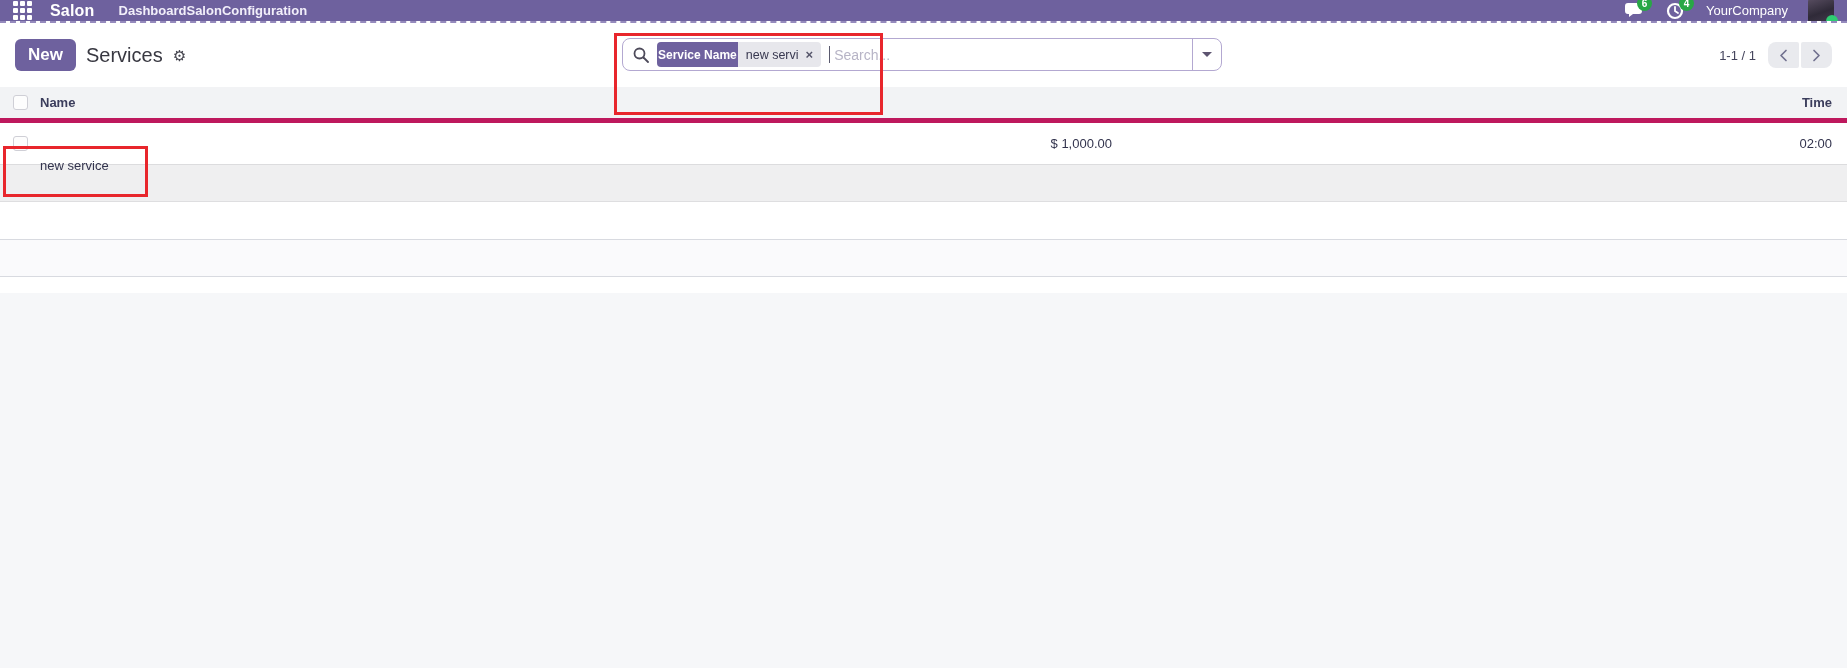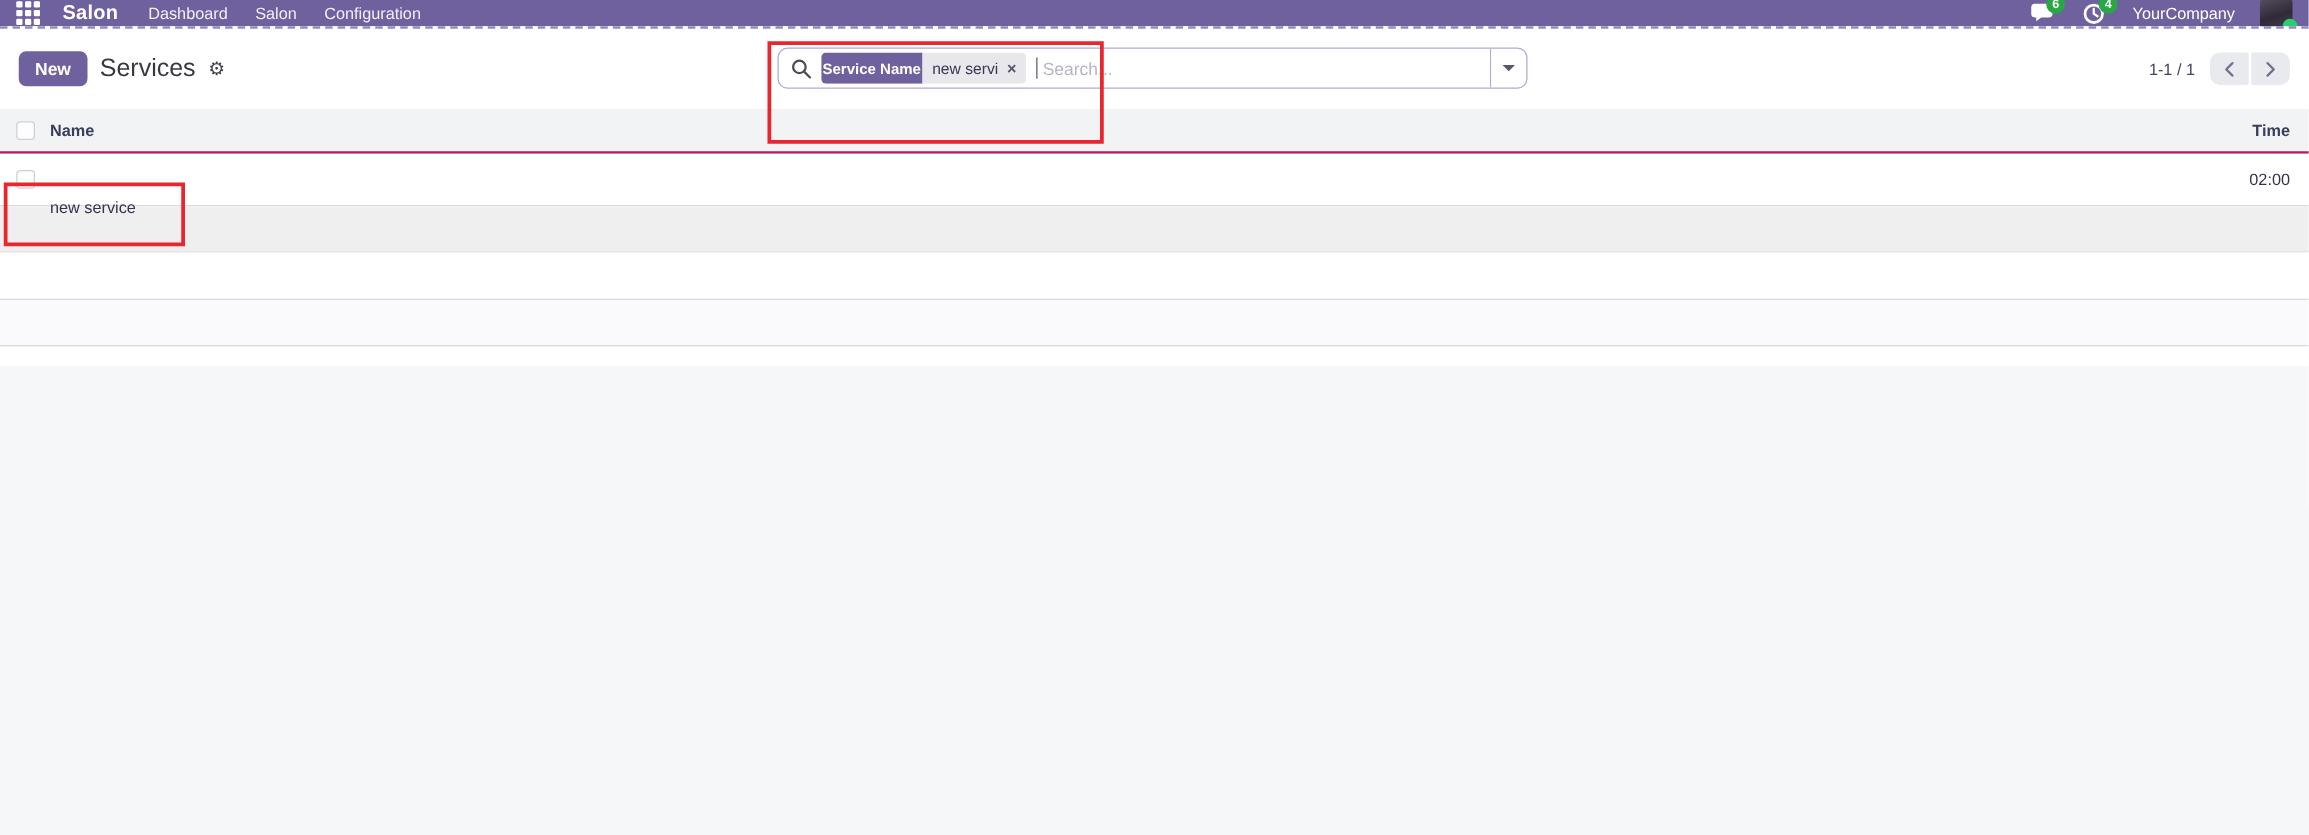"Dashboard" .nav-menu { font-weight: none -> bold; gap: 22px -> none }
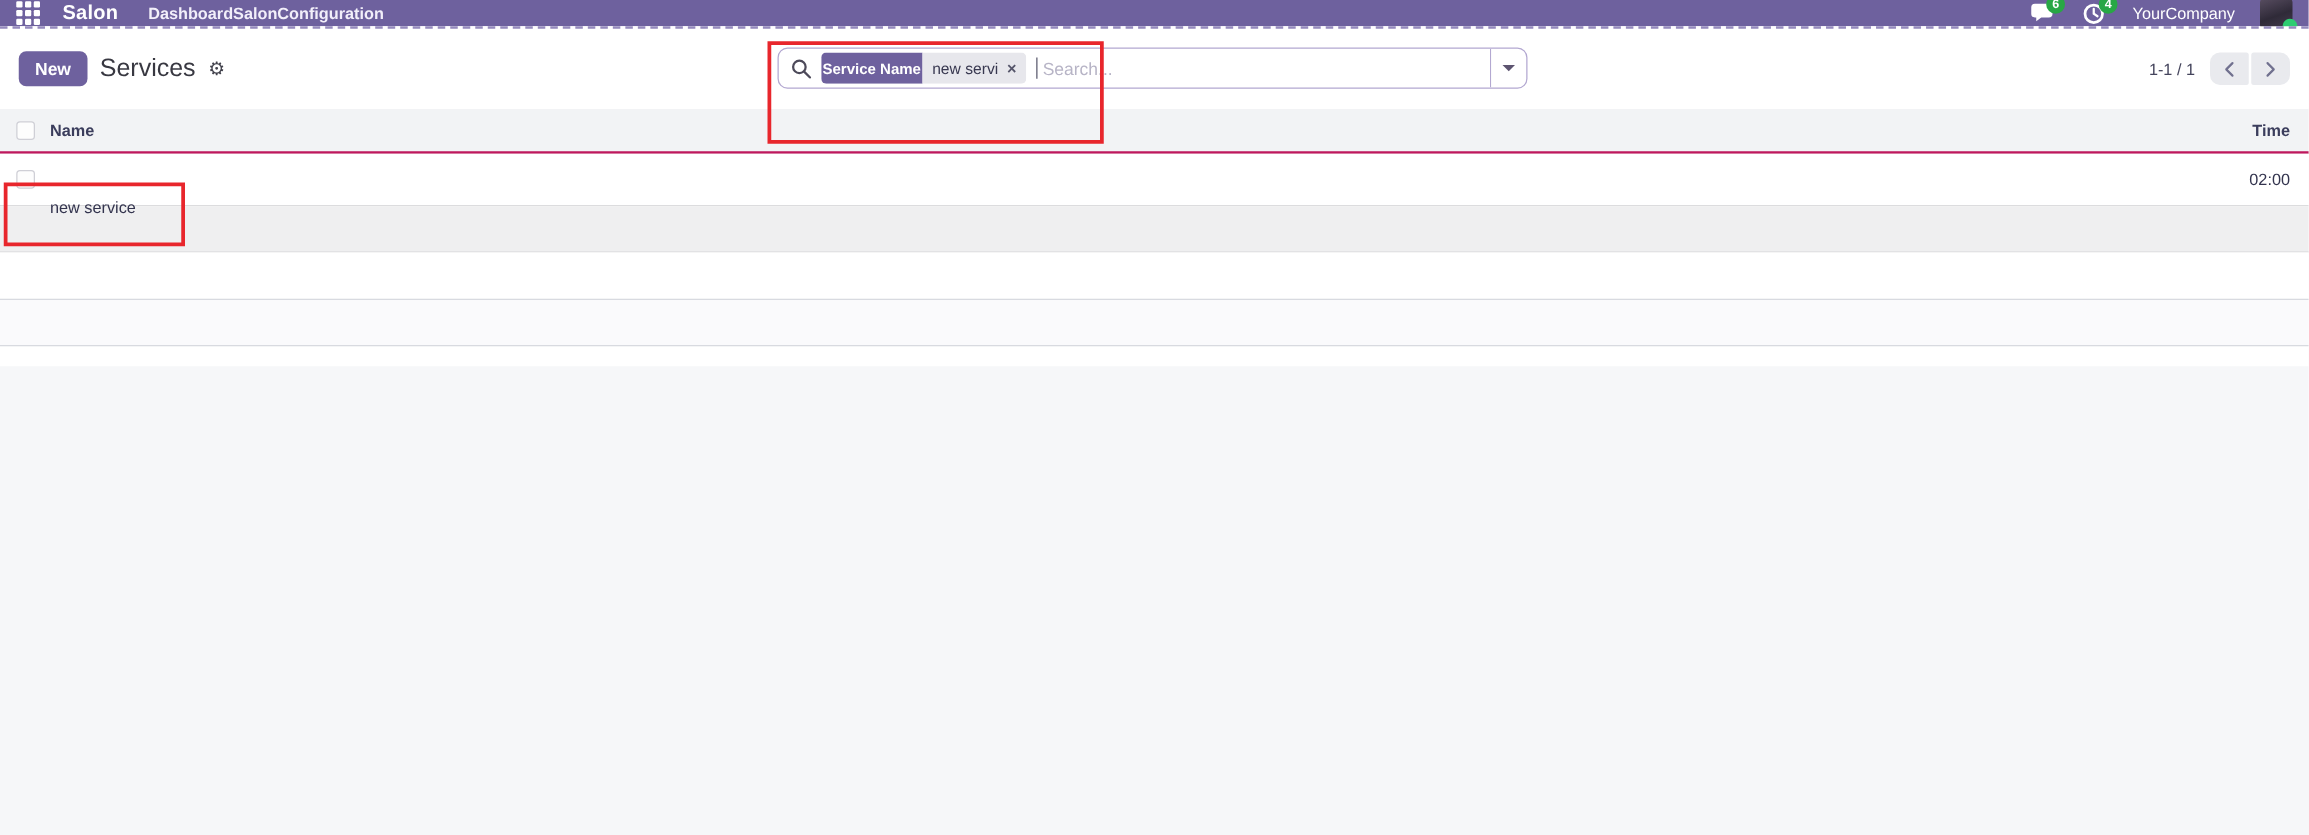"New" .btn-new { font-size: 14px -> 17px }
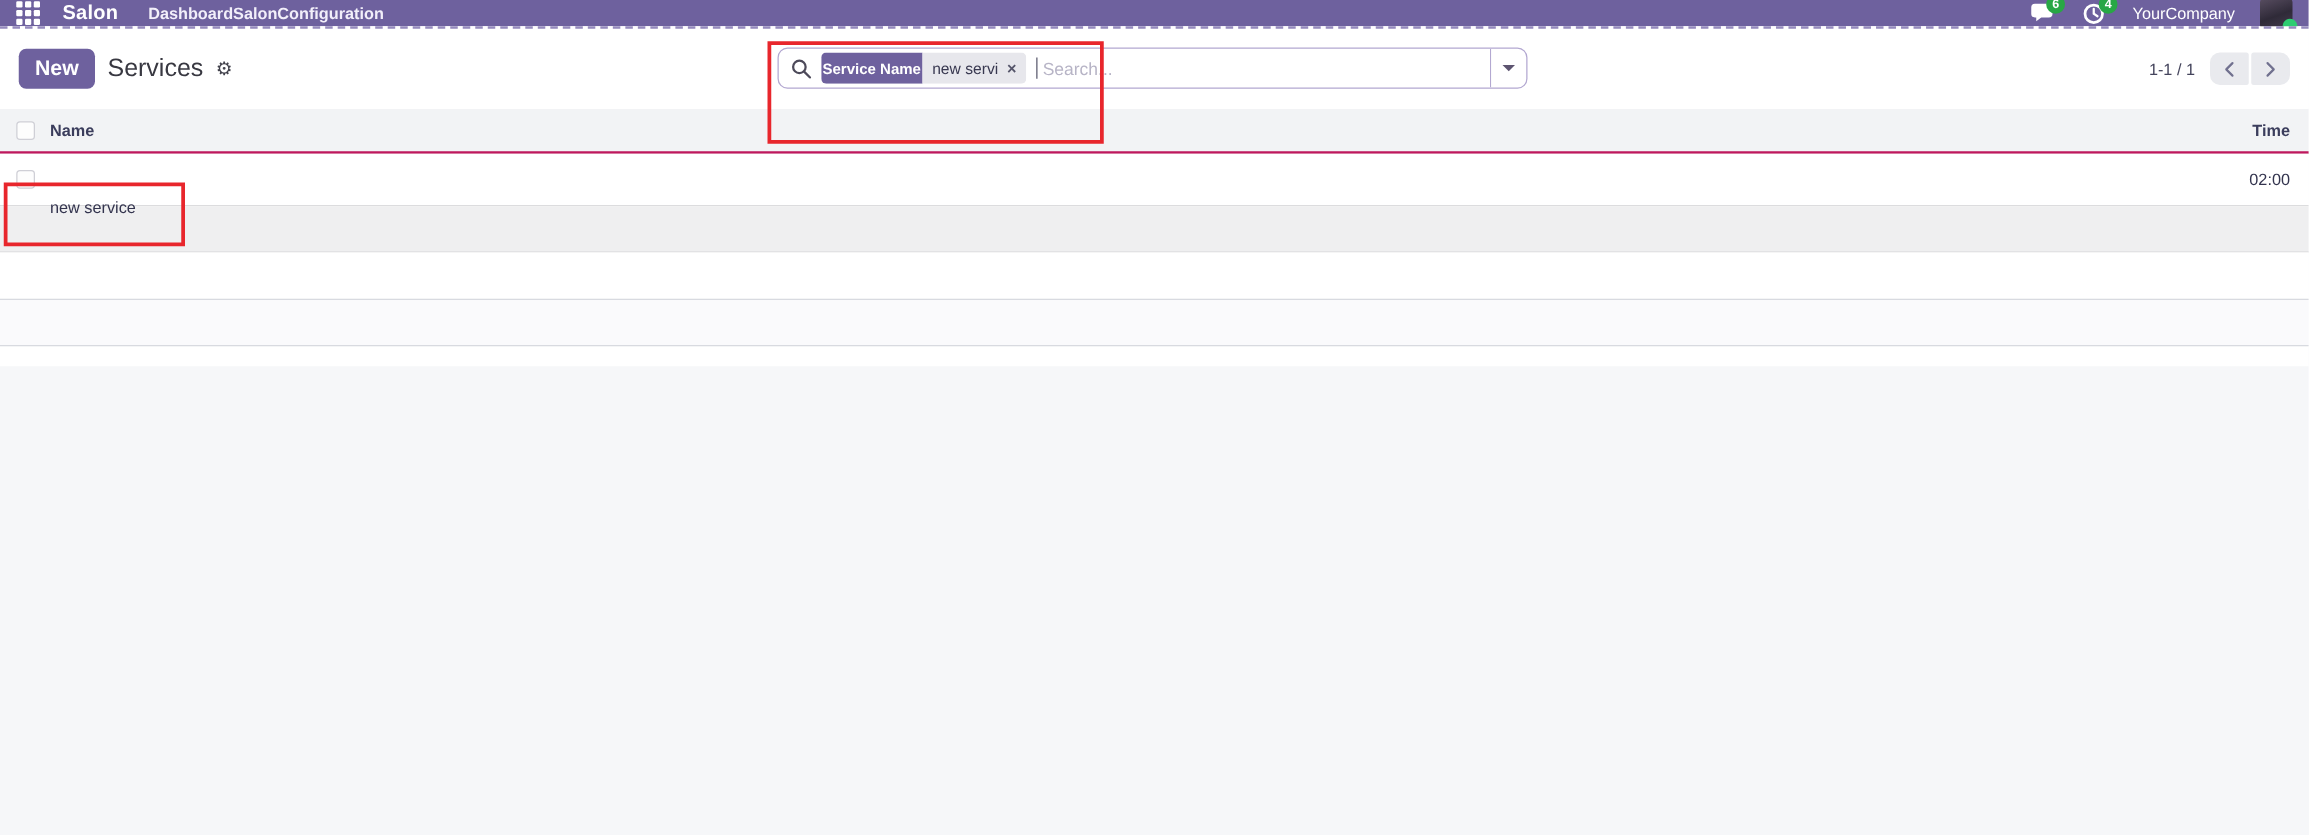"Name" .list-header { border-bottom: 2px solid #be185d -> 5px solid #be185d }
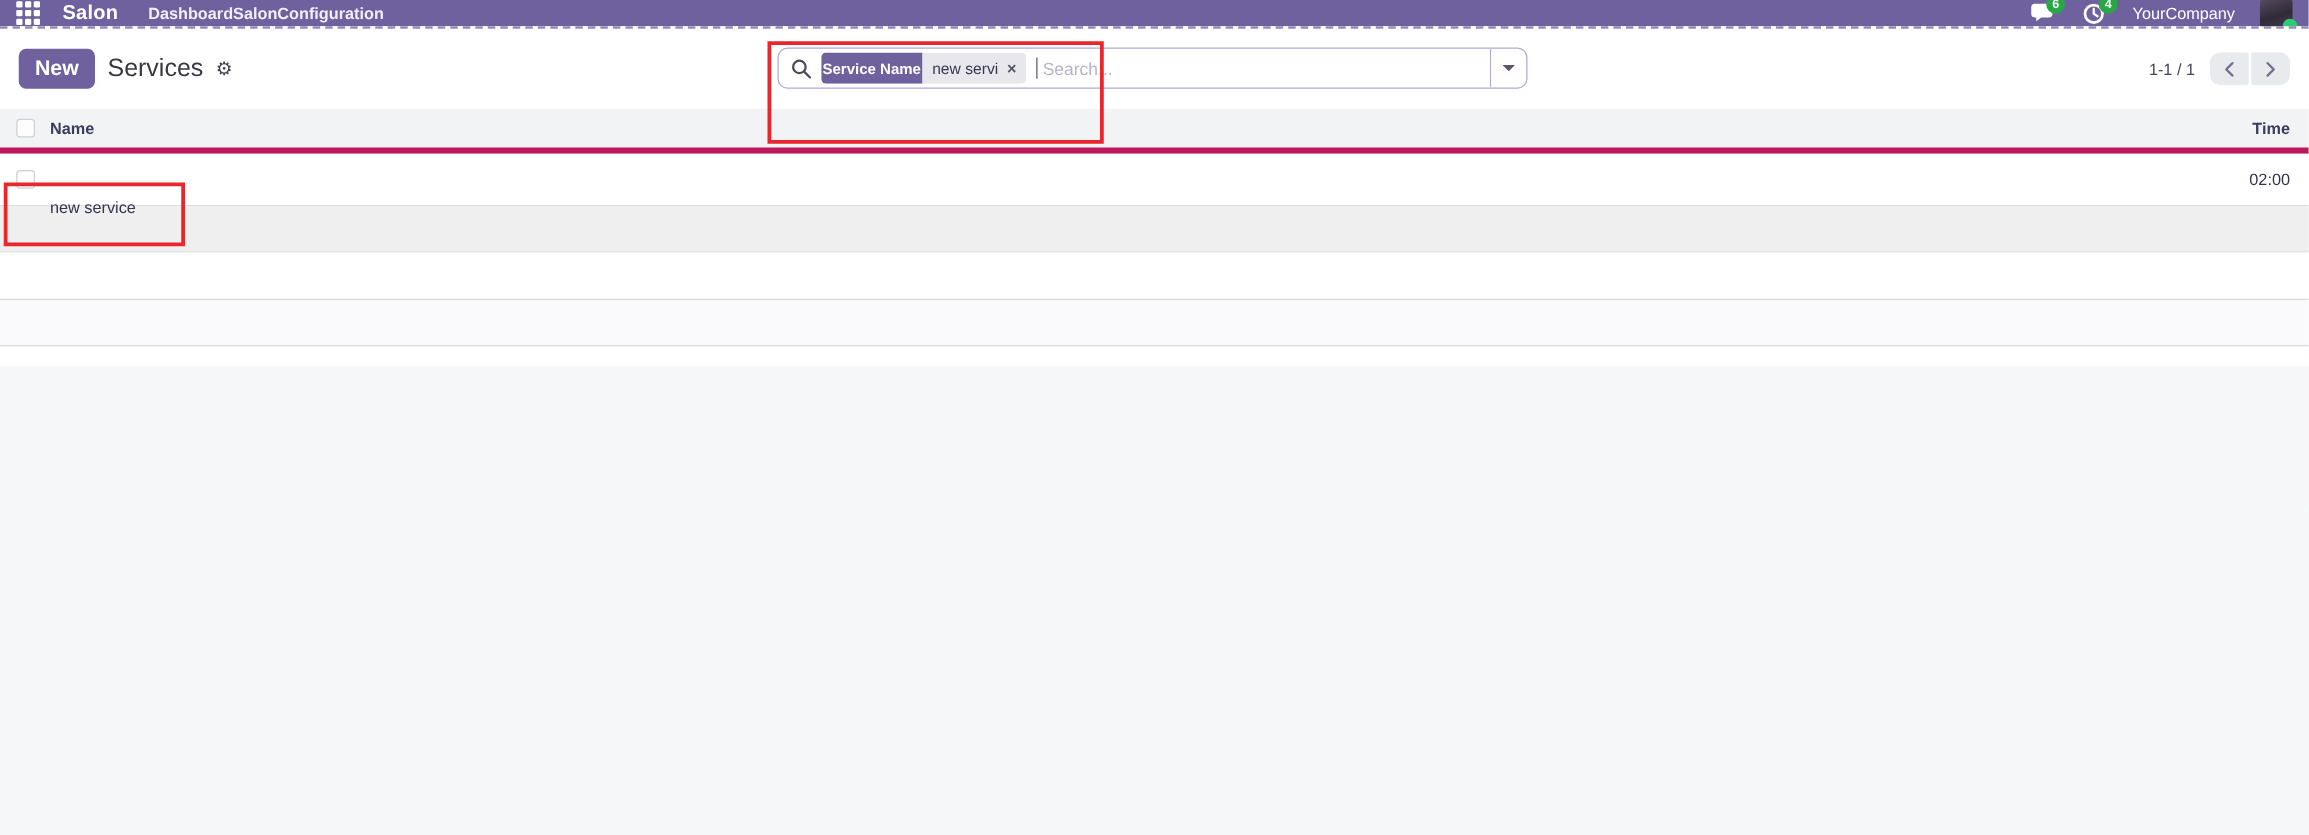"$ 1,000.00" div.col-price { html: none -> <div>$ 1,000.00</div> }
